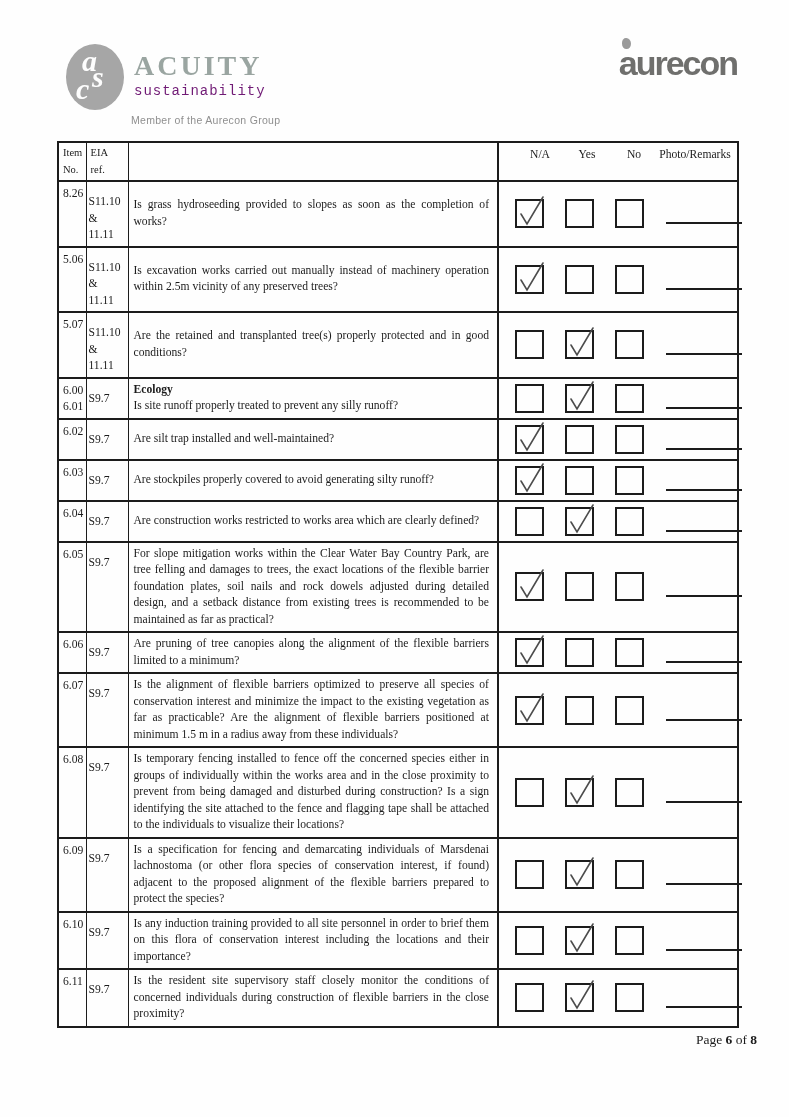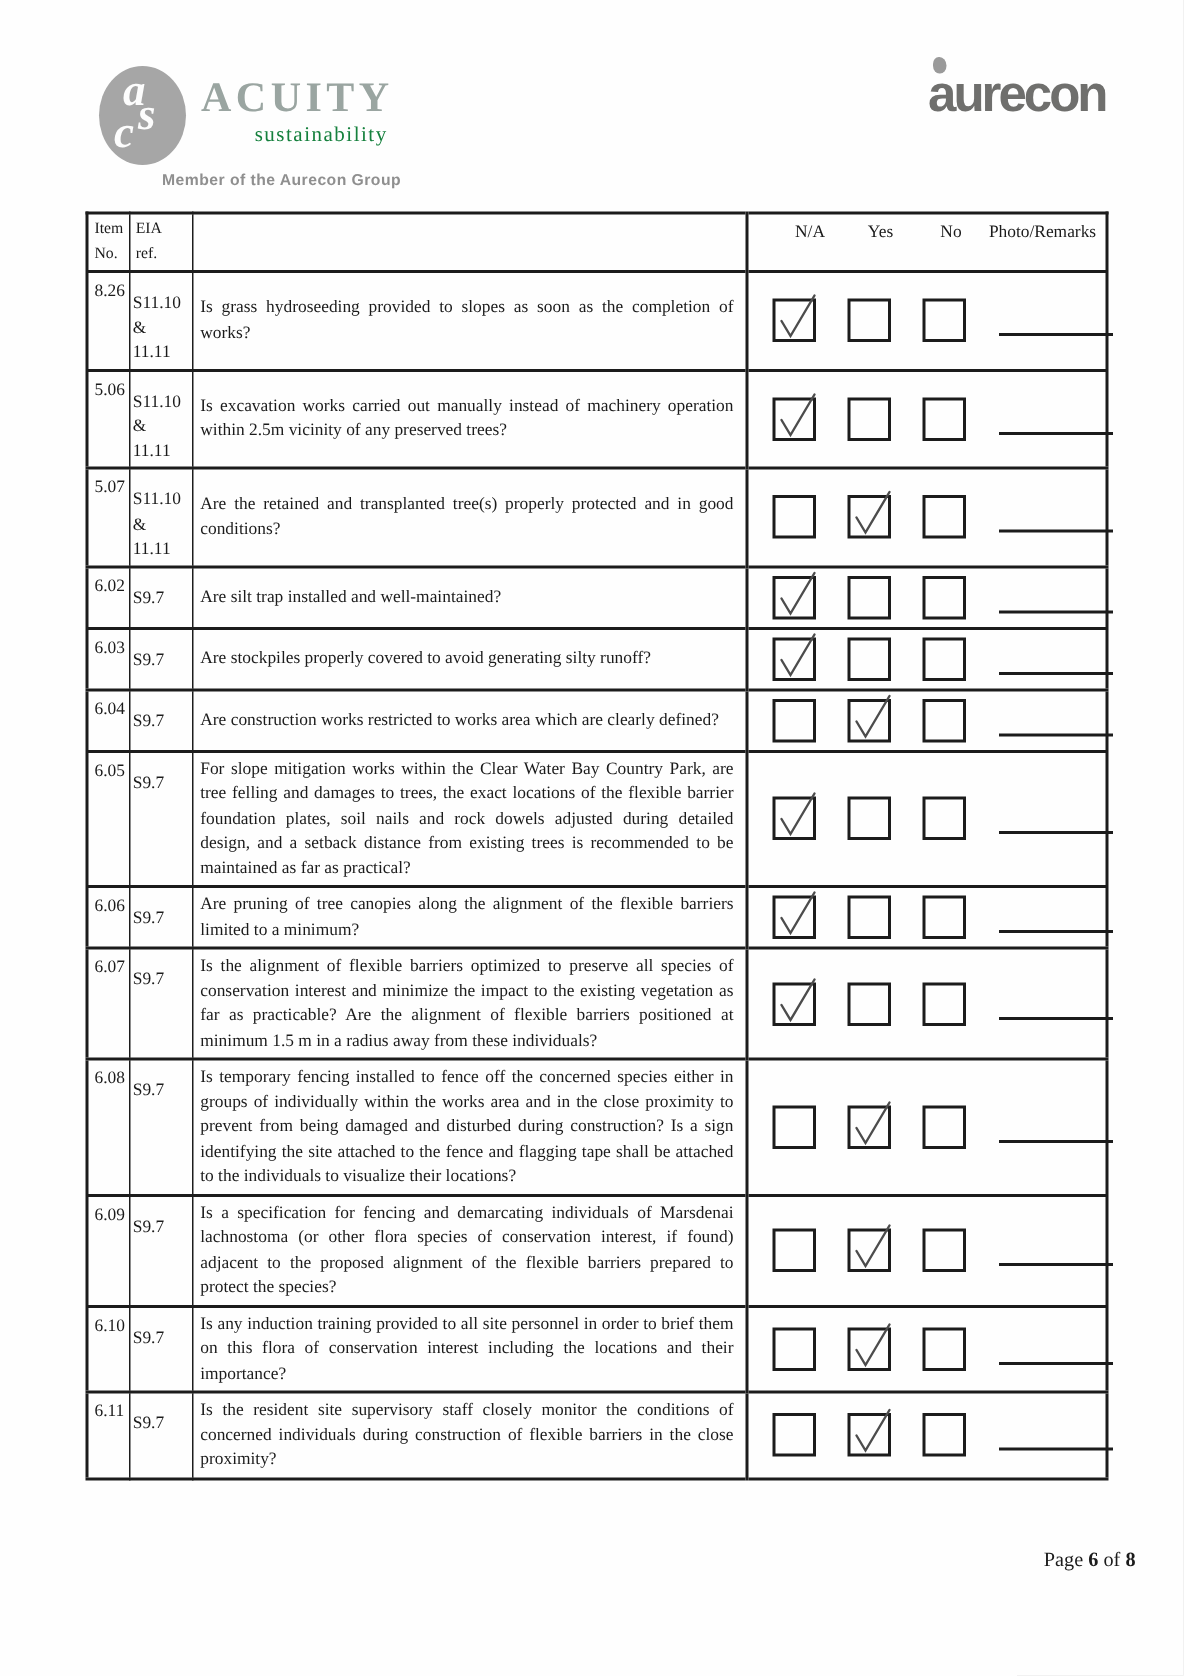"sustainability" .acuity-sub { color: #15803d -> #701a75; font-family: Liberation Serif, serif -> Liberation Mono, monospace }
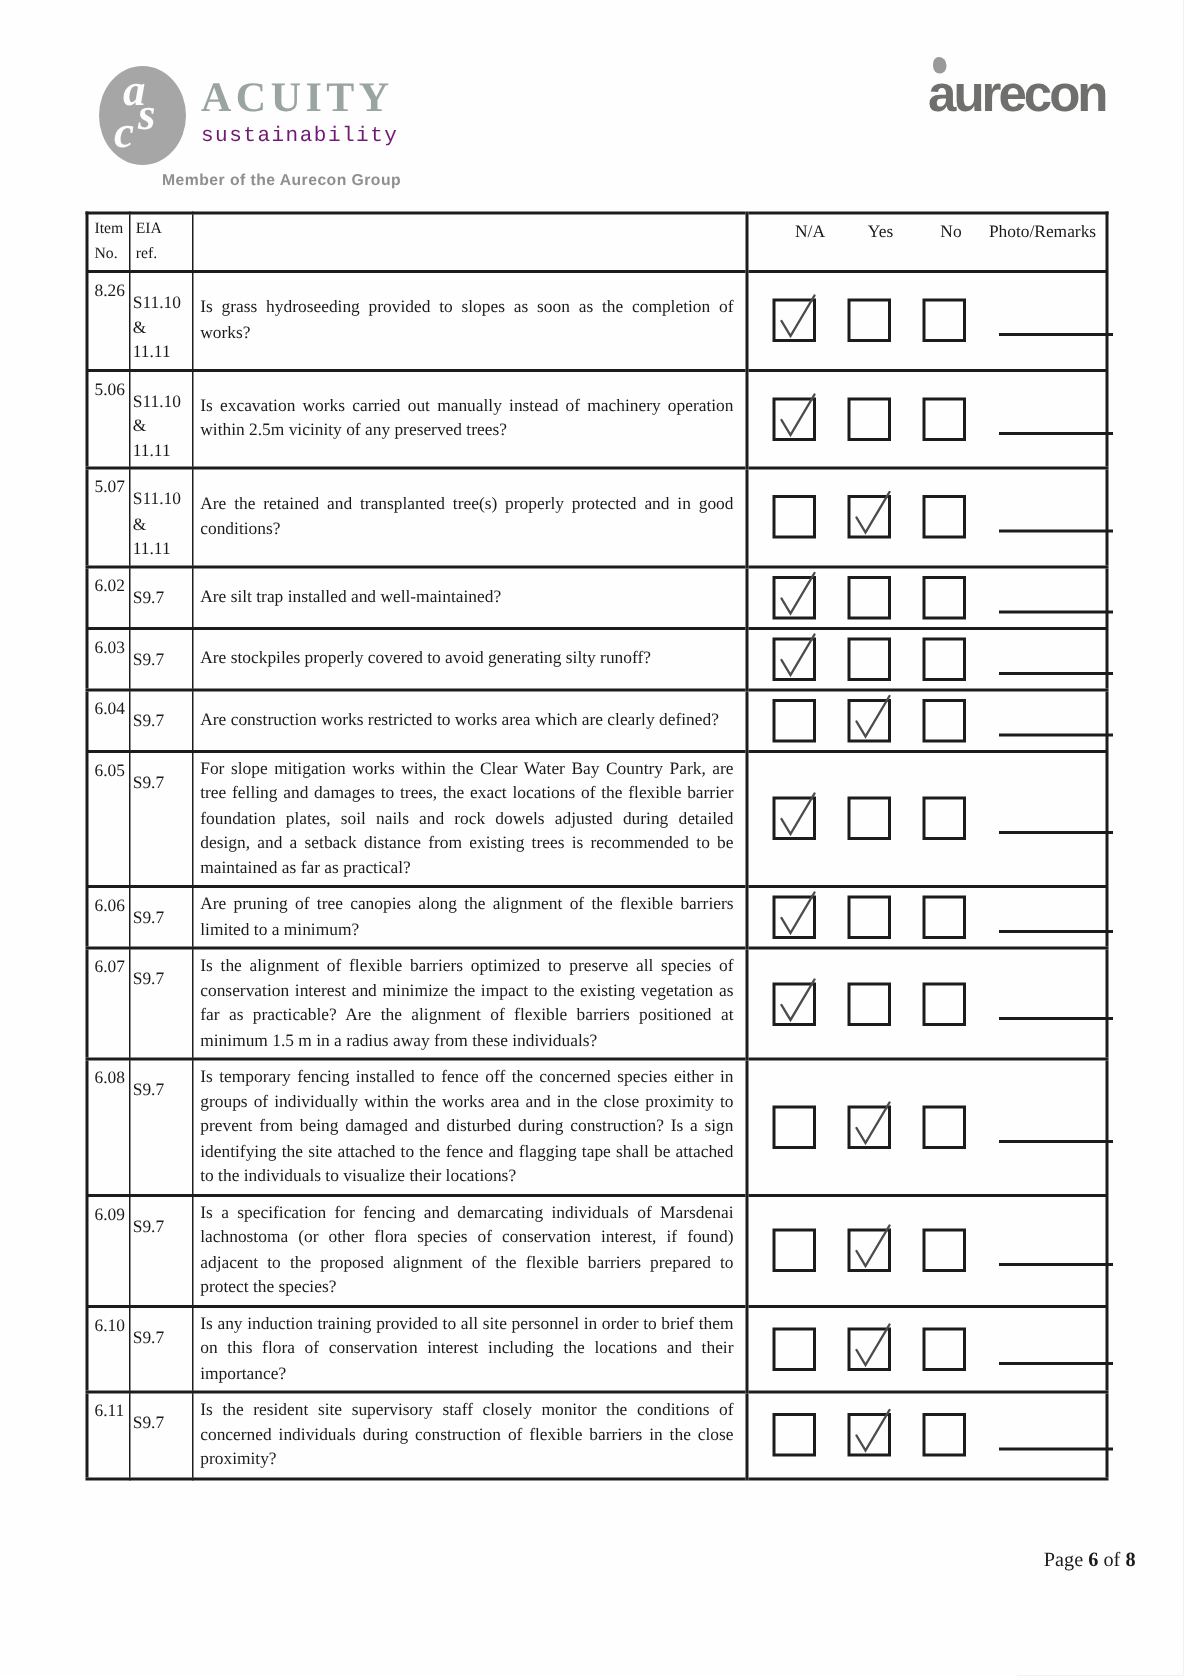"Member of the Aurecon Group" .acuity-member { font-weight: bold -> normal; left: 108px -> 131px }
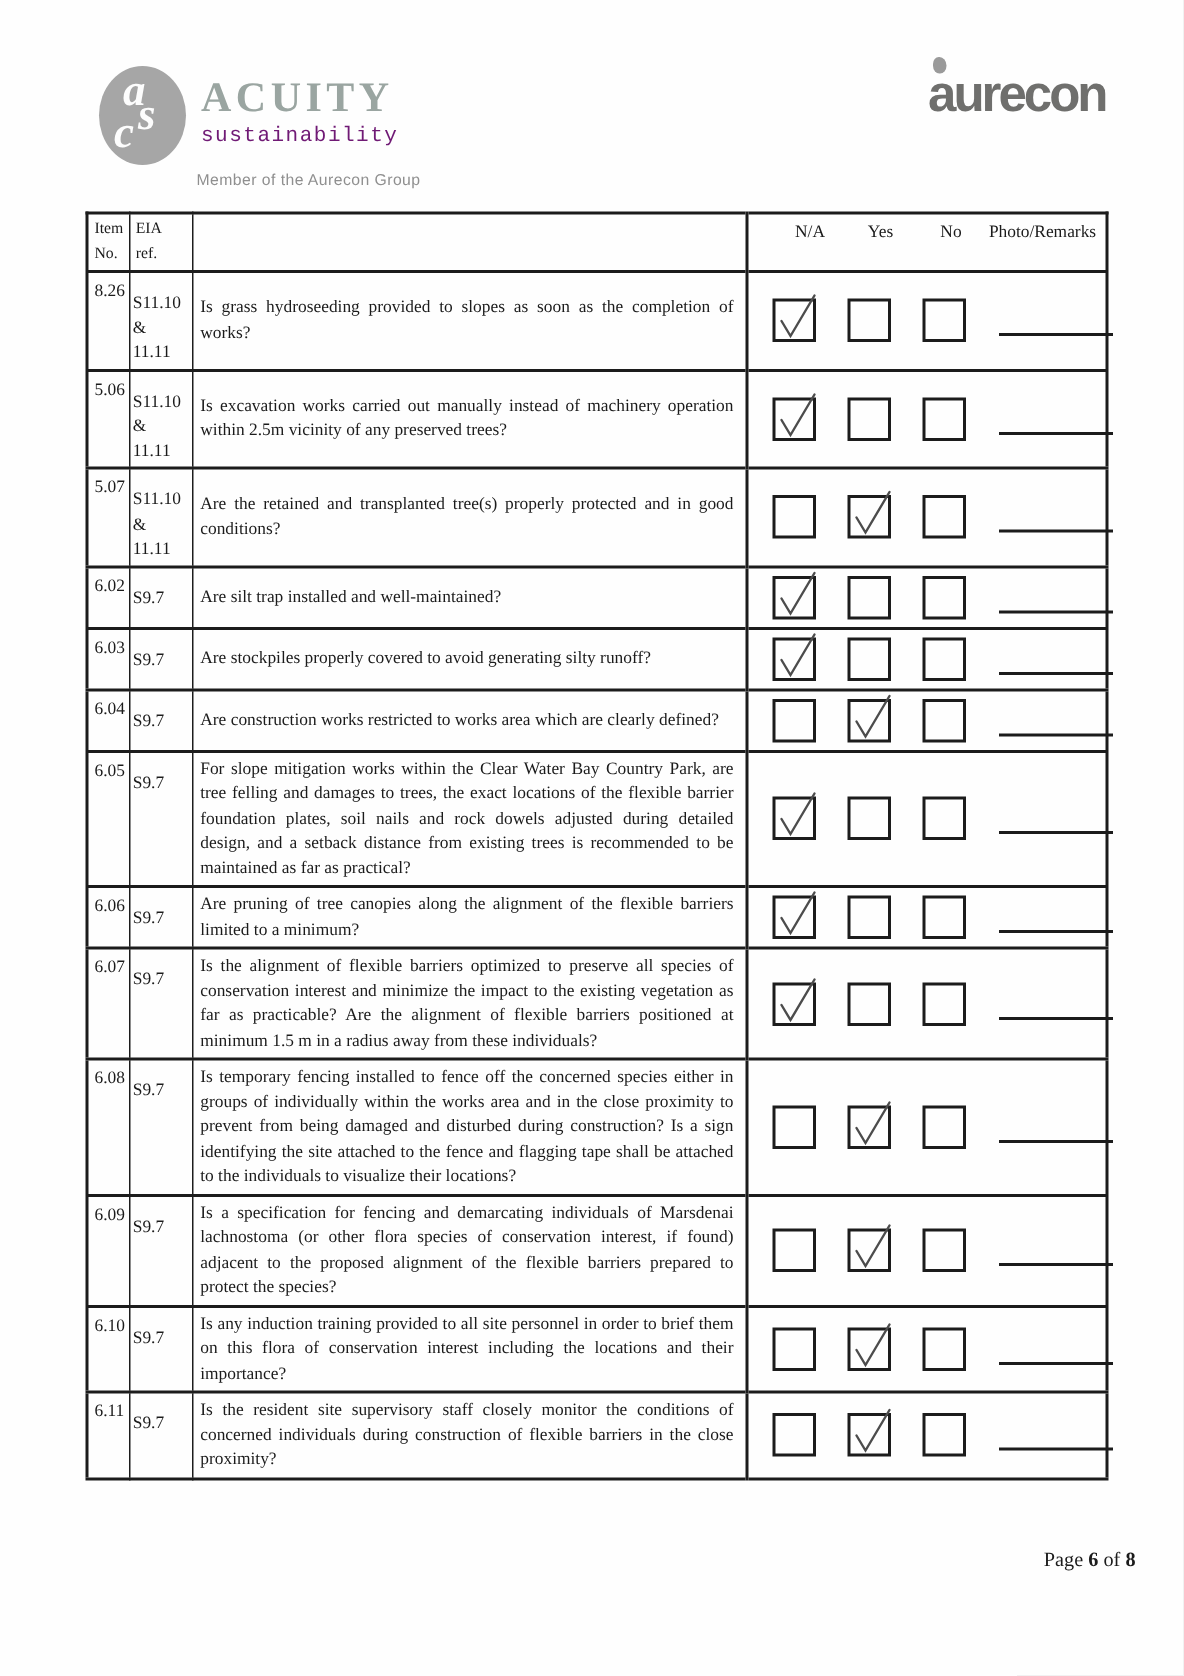"6.00" tr { html: none -> <tr> <td>6.00 6.01</td> <td>S9.7</td> <td> <div>Ecology</div> <div>Is site runoff properly treated to prevent any silly runoff?</div> </td> <td> <div> <span> </span> <span> <svg> <path></path> </svg> </span> <span> </span> <span></span> </div> </td> </tr> }
